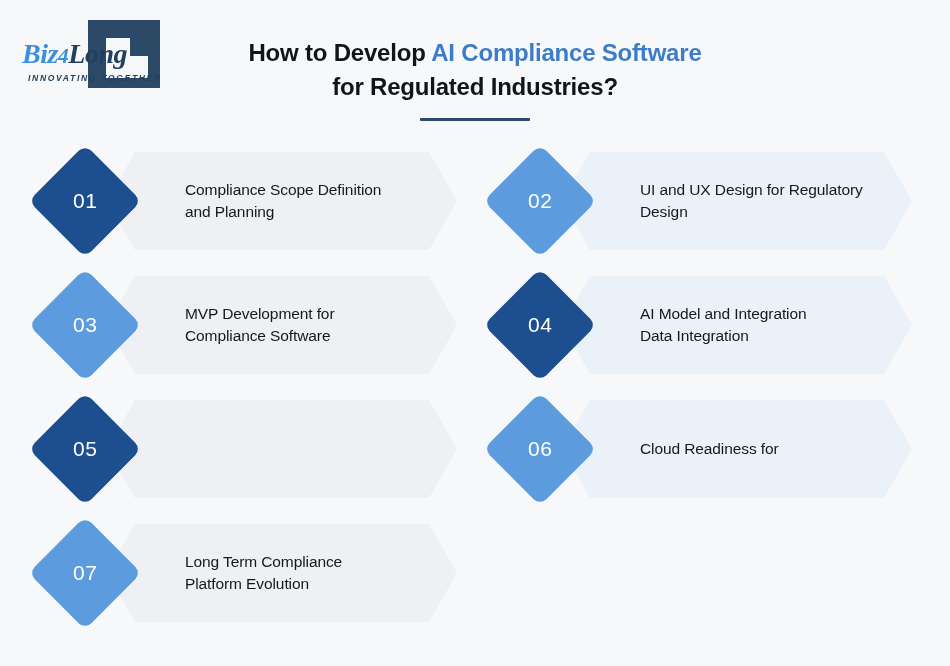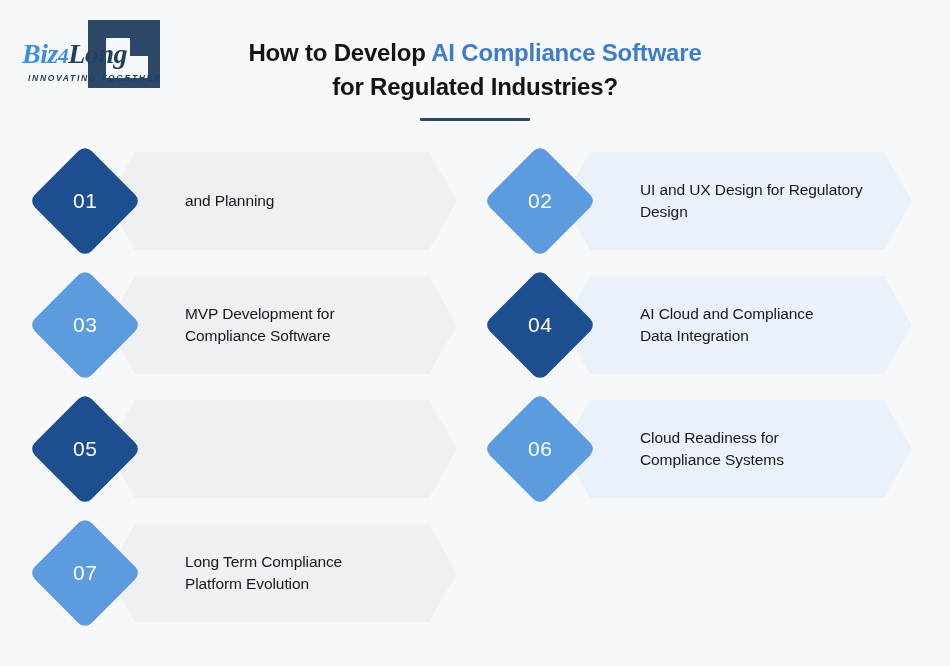"Compliance Scope Definition" span.ln { html: none -> <span>Compliance Scope Definition</span> }
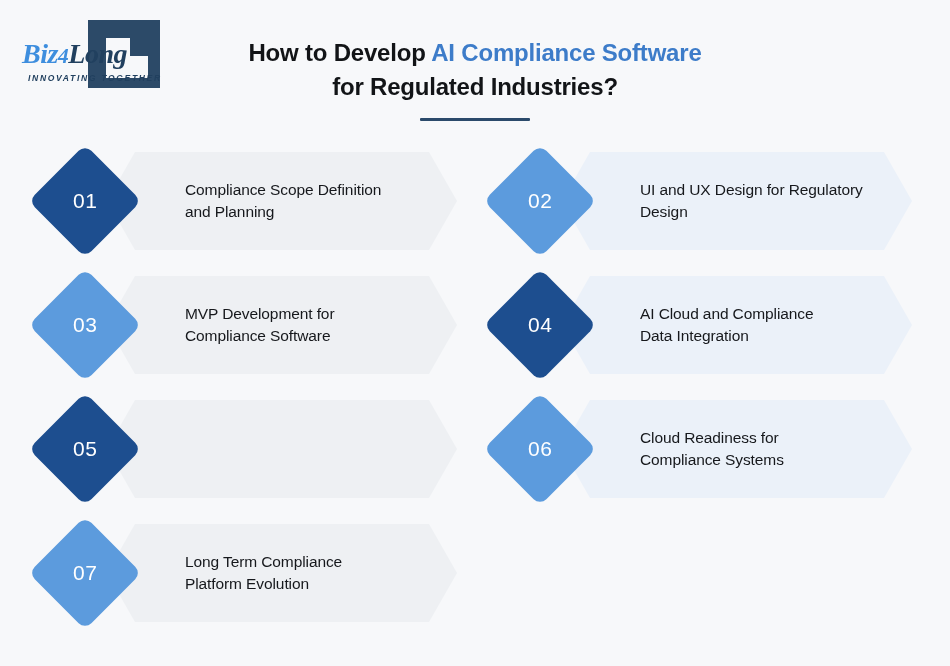"AI Cloud and Compliance" span.ln { text: Cloud and Compliance -> Model and Integration }
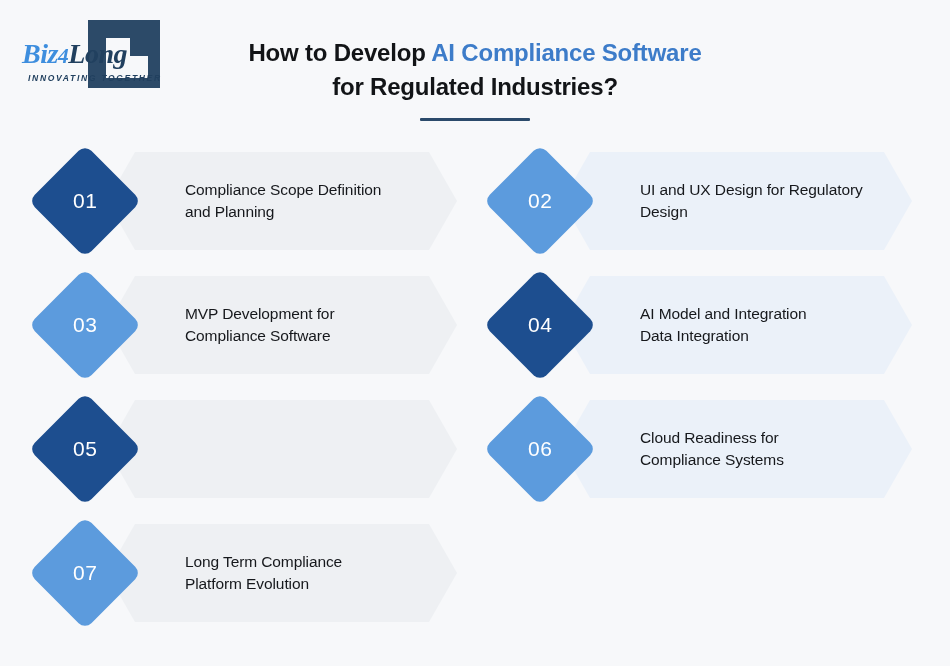"Compliance Systems" span.ln { html: <span>Compliance Systems</span> -> none }
